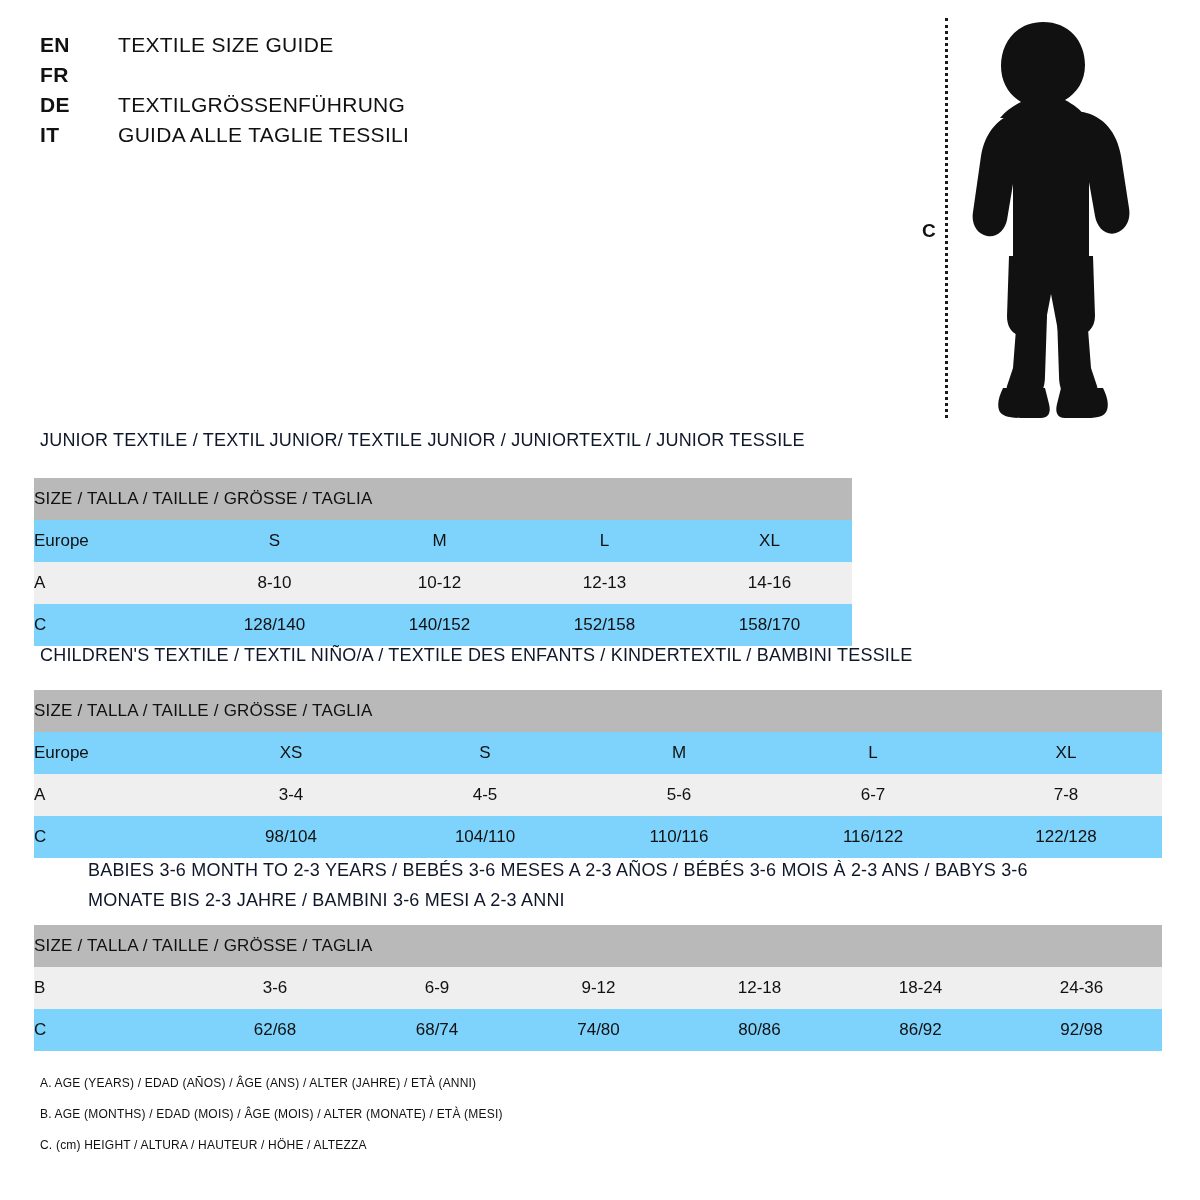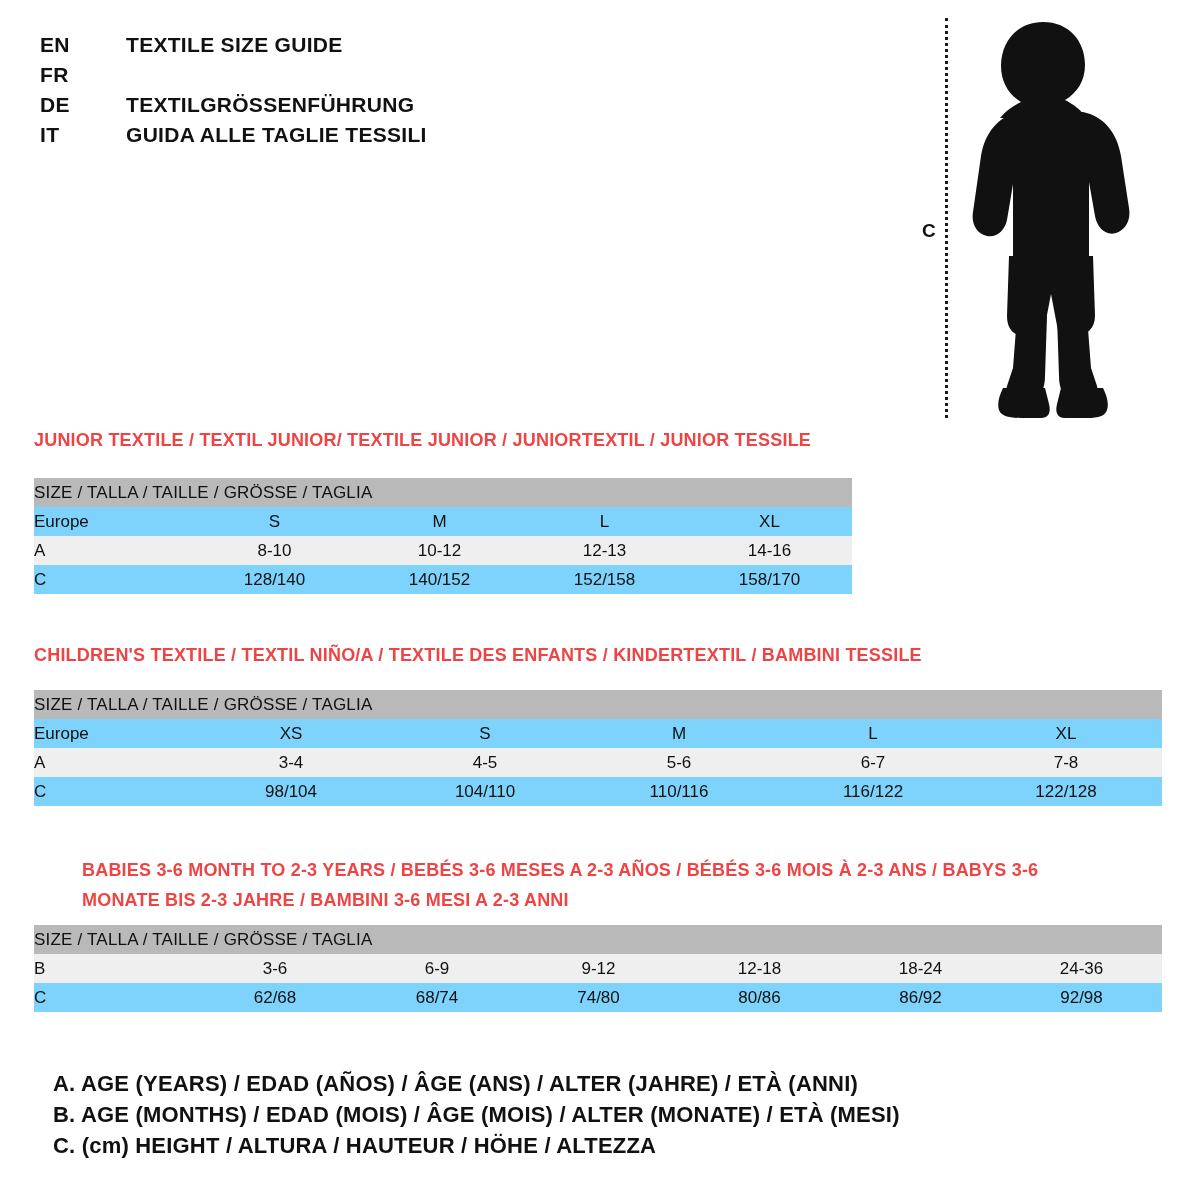"TEXTILE SIZE GUIDE" .lang-text { font-weight: 700 -> 400; margin-left: 8px -> none }
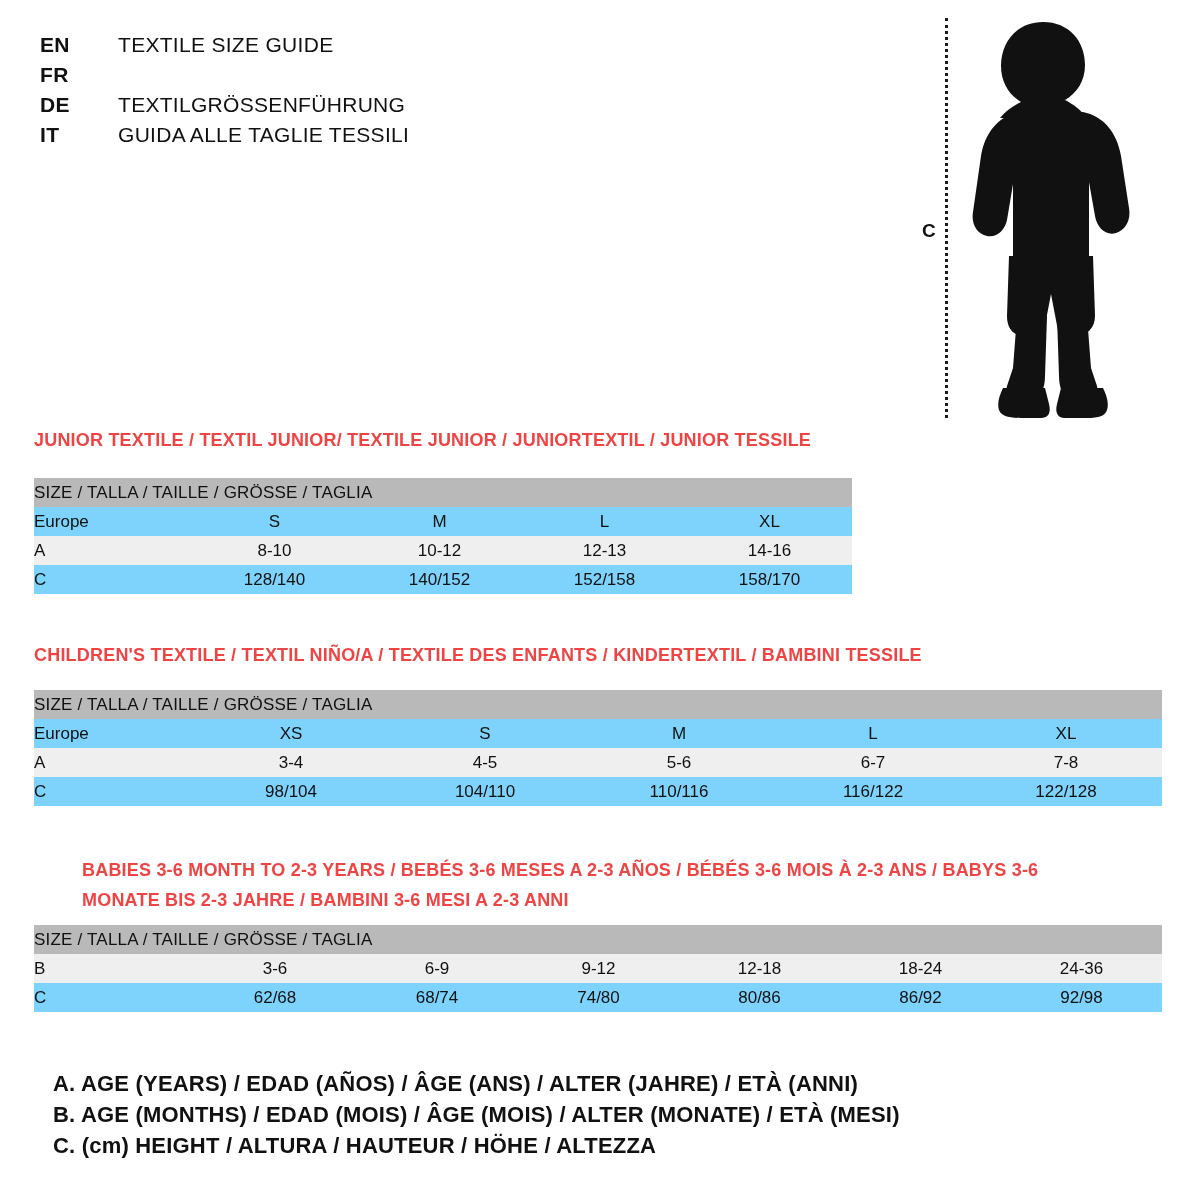"JUNIOR TEXTILE / TEXTIL JUNIOR/" .section-title { color: #ef4444 -> #0f172a; font-weight: 700 -> 400; left: 34px -> 40px }
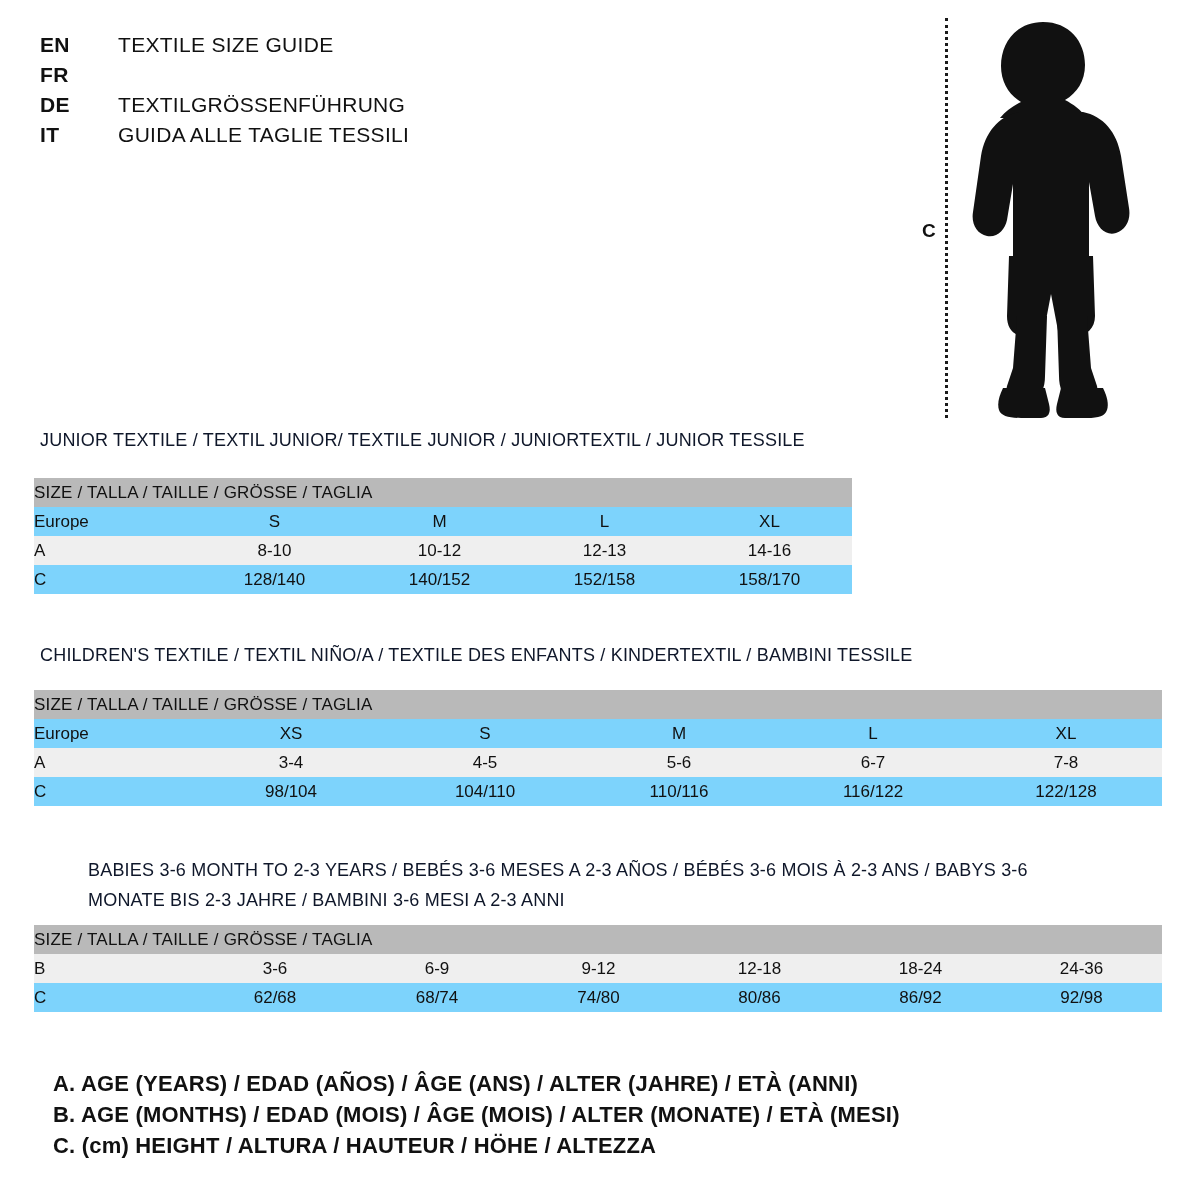"SIZE / TALLA / TAILLE" table.size-table td, table.size-table th { height: 29px -> 42px }
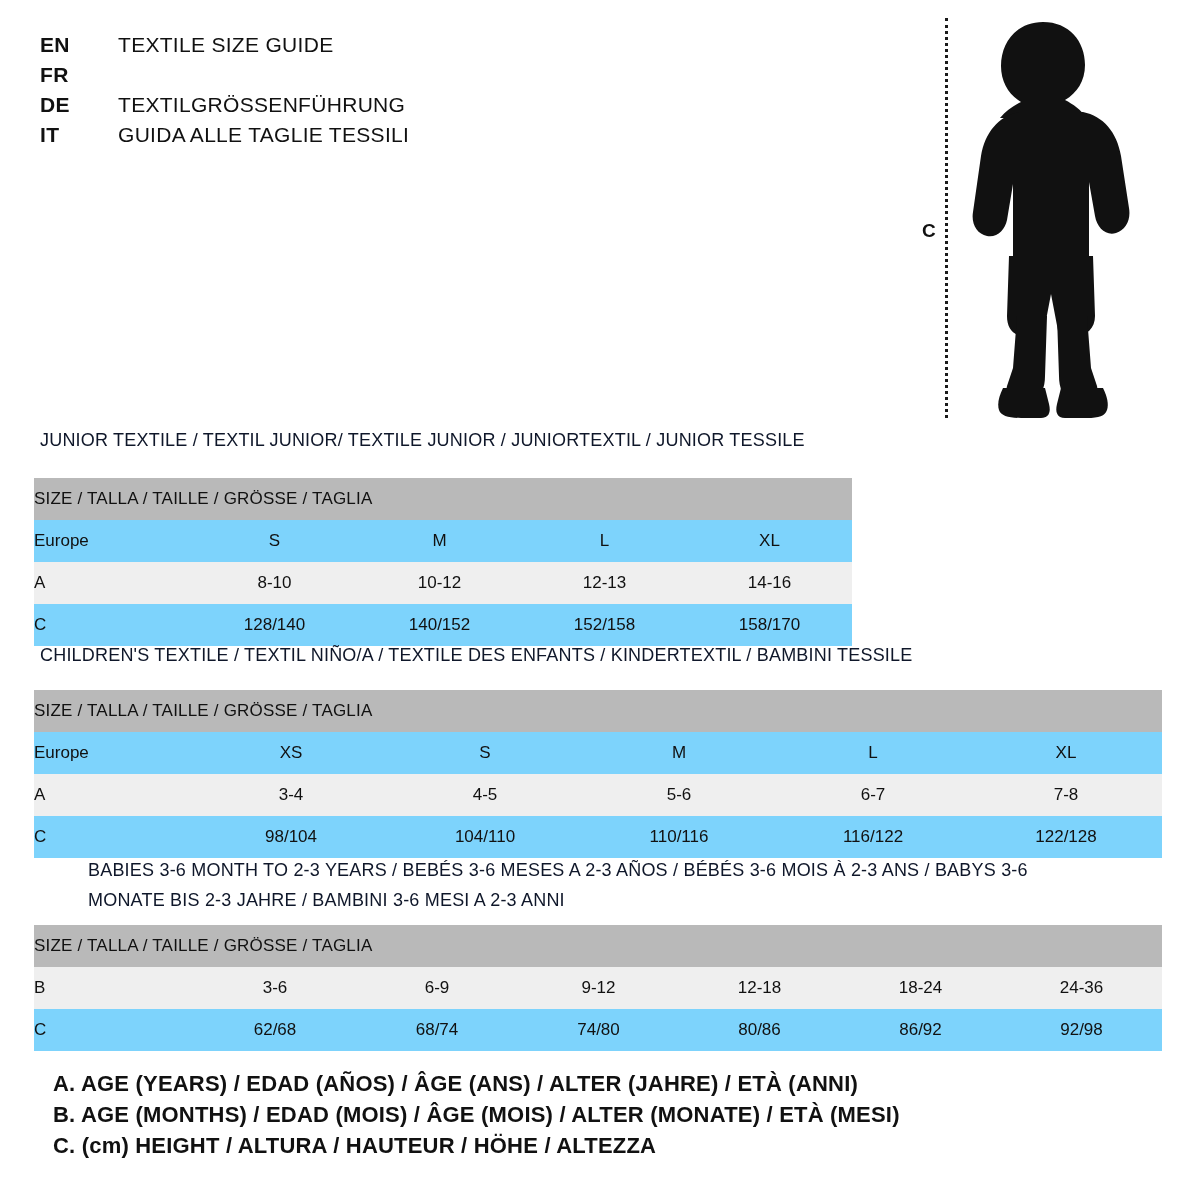"A. AGE (YEARS) / EDAD" .legend-row { font-size: 22px -> 12px; font-weight: 700 -> 400; margin-left: 13px -> none }
